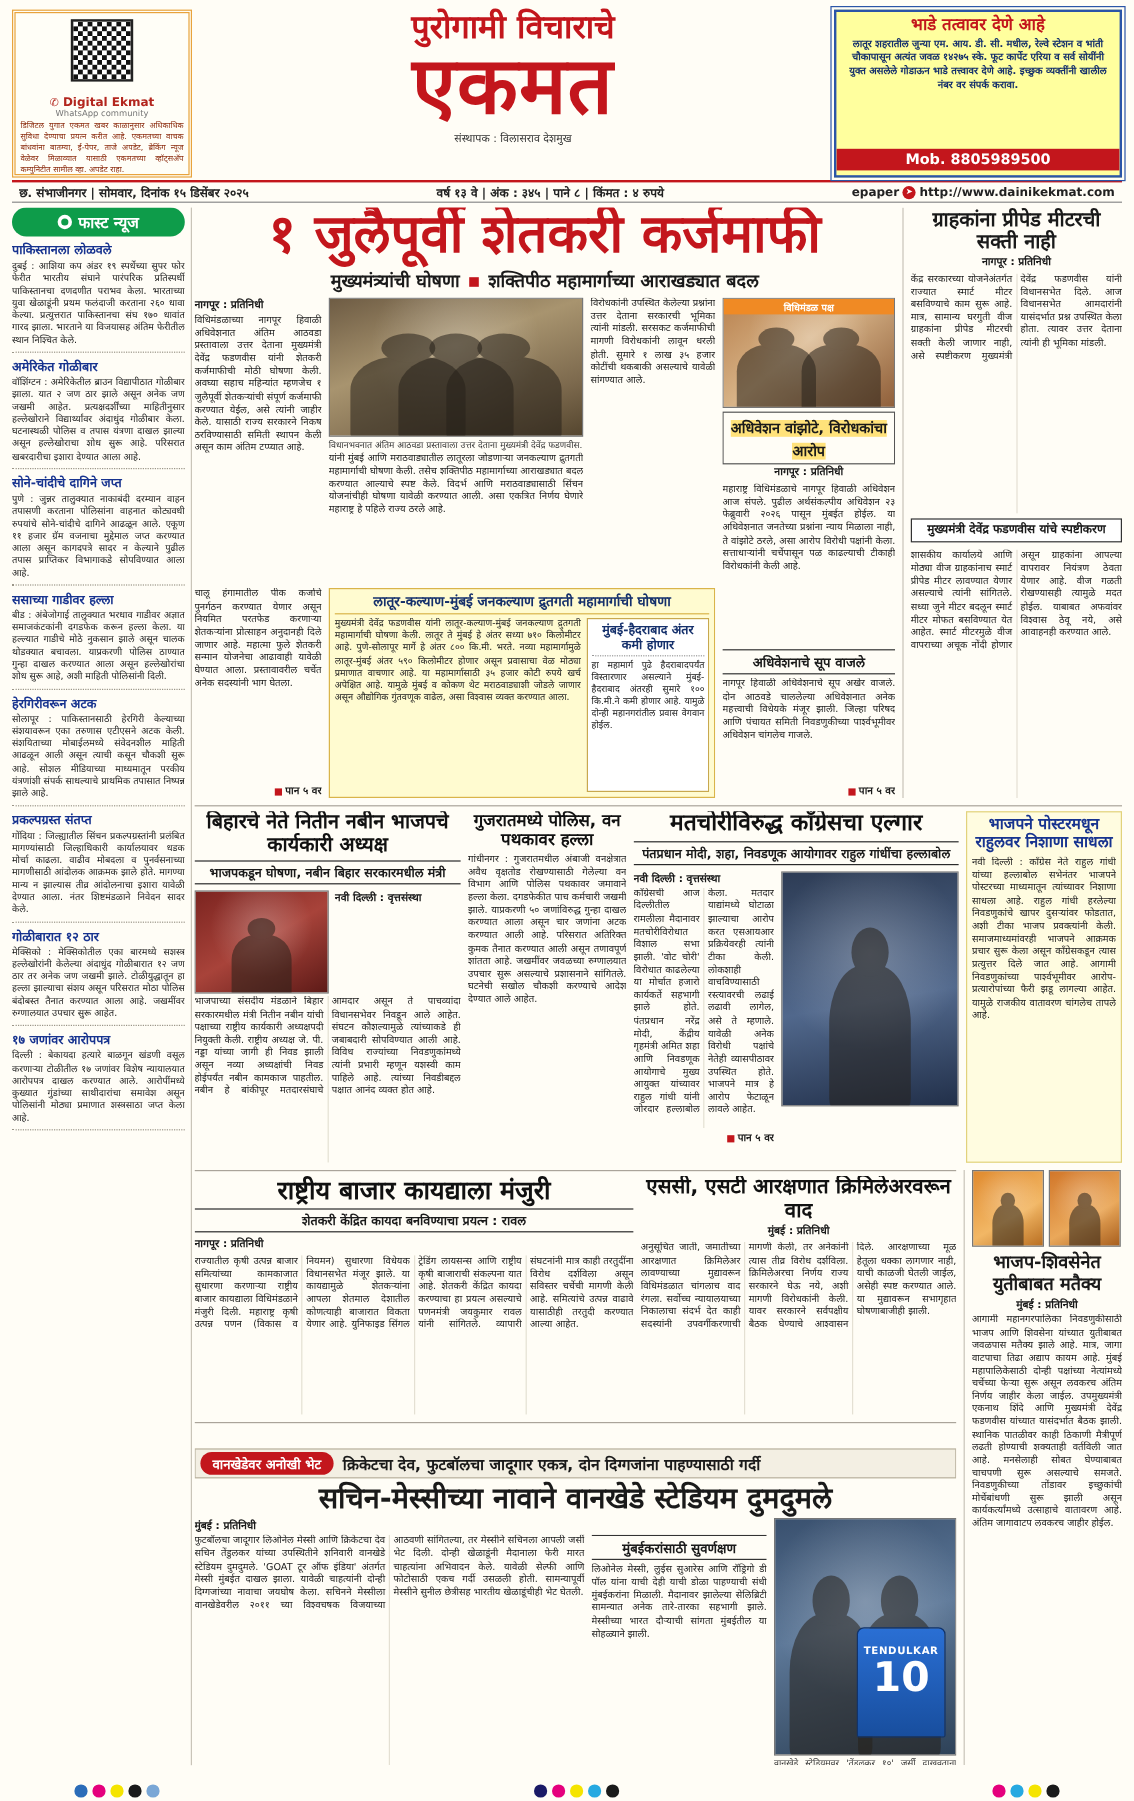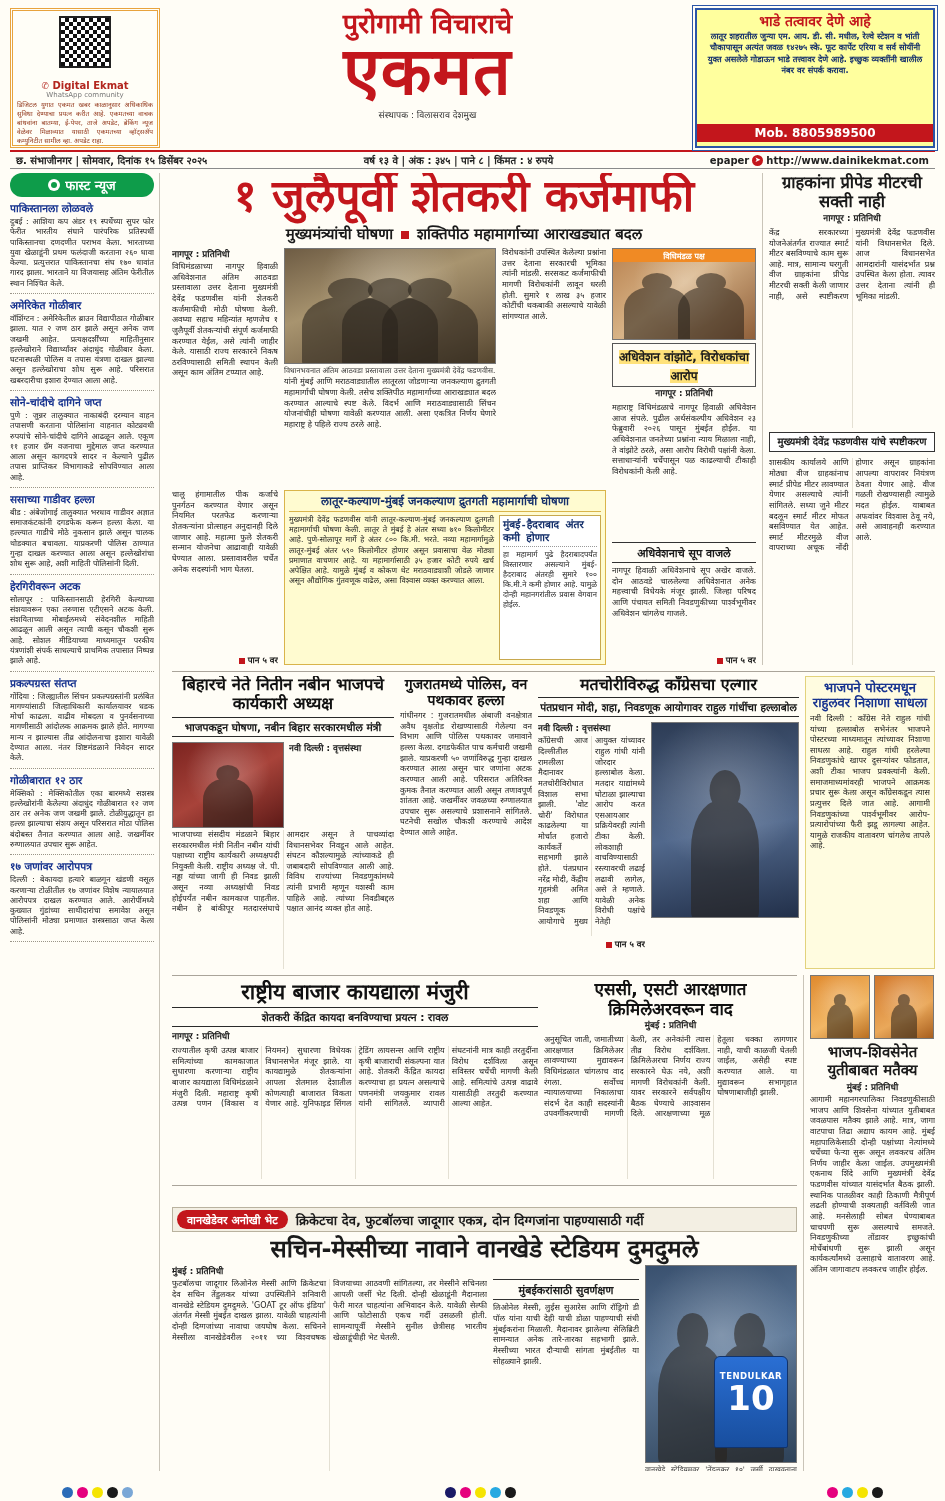"फास्ट न्यूज" .content { gap: 12px -> 2px }
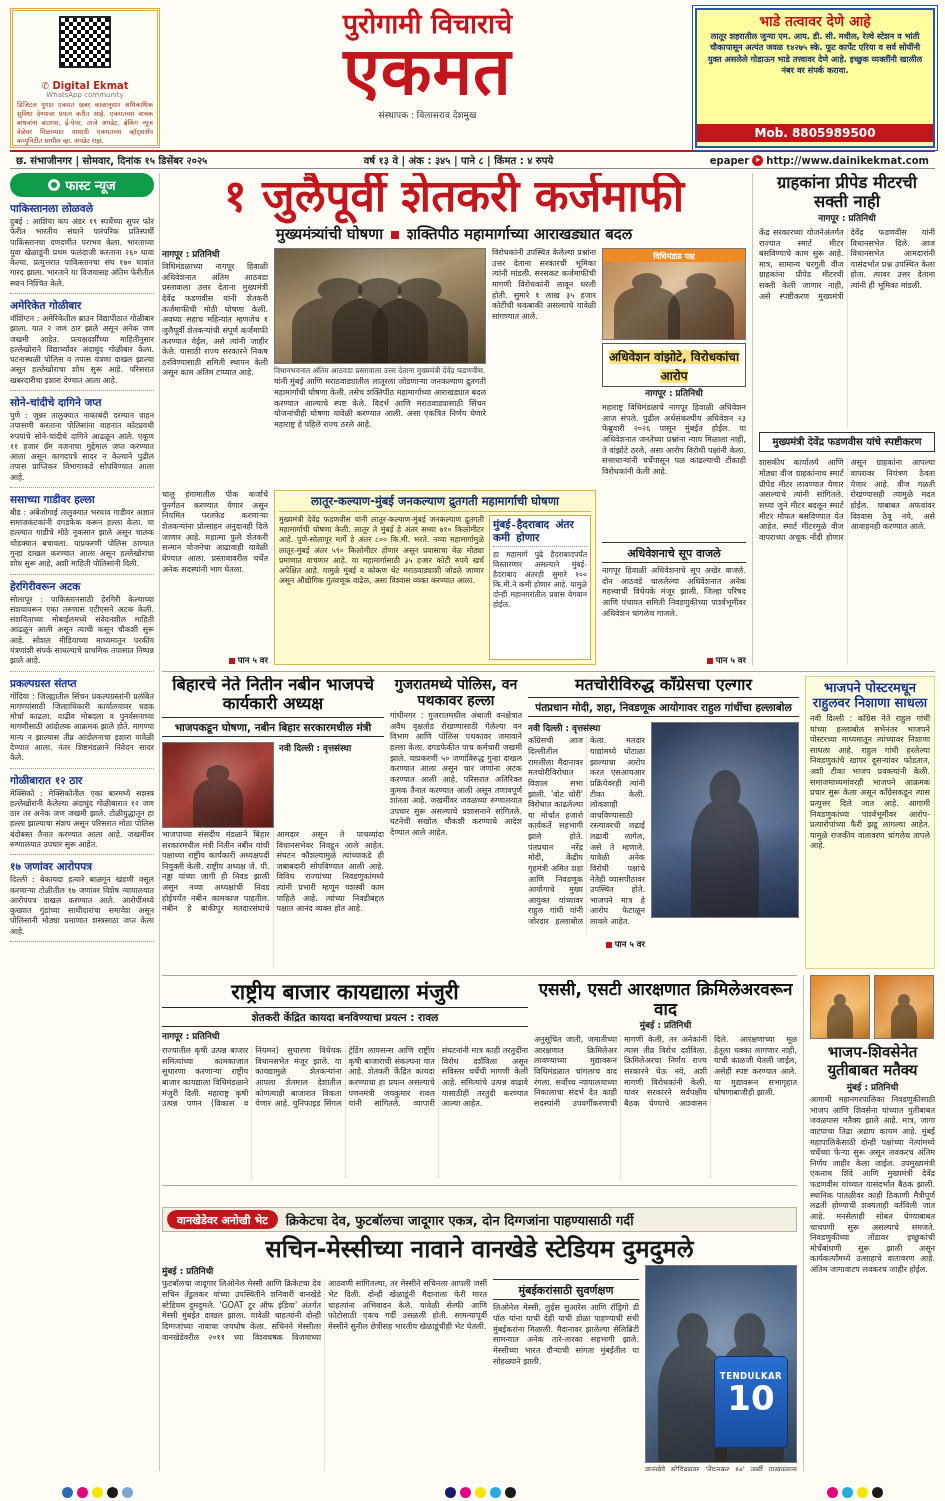"मुंबई-हैदराबाद अंतर कमी होणार" .dist-title { font-family: Liberation Mono, monospace -> none; text-align: none -> center }
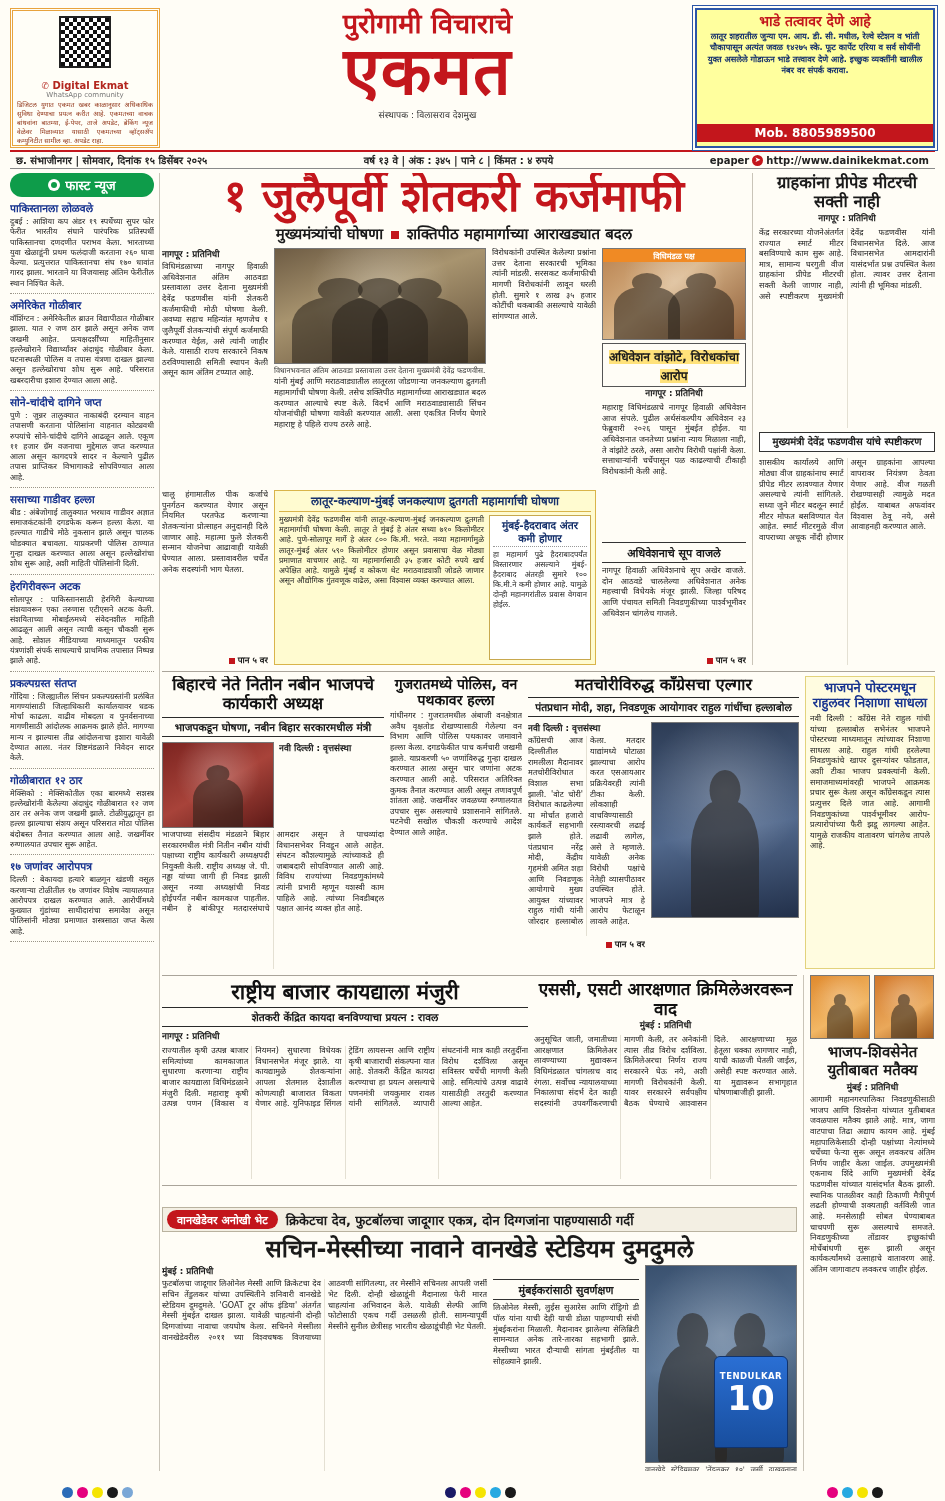"मतचोरीविरुद्ध काँग्रेसचा एल्गार" .congress .art-h2 { font-size: 16px -> 19px }
